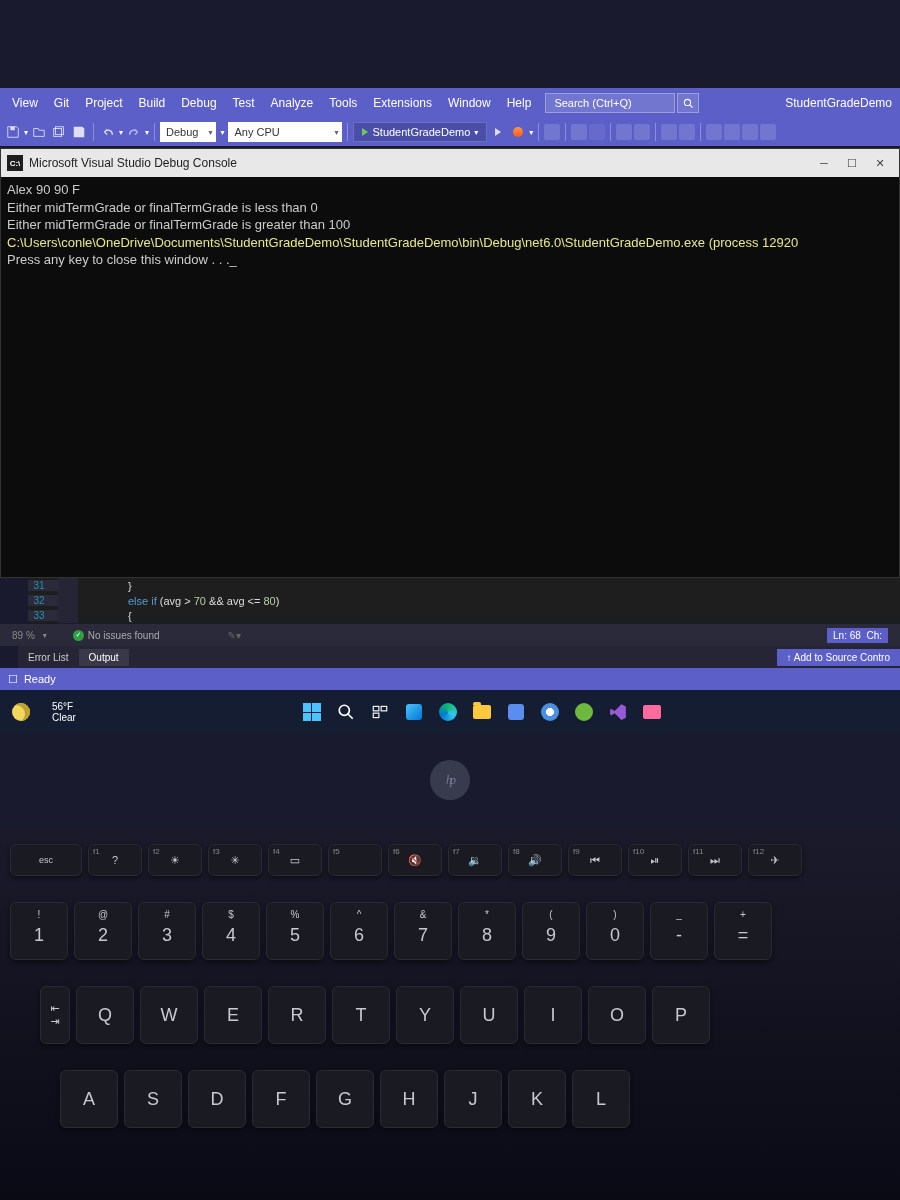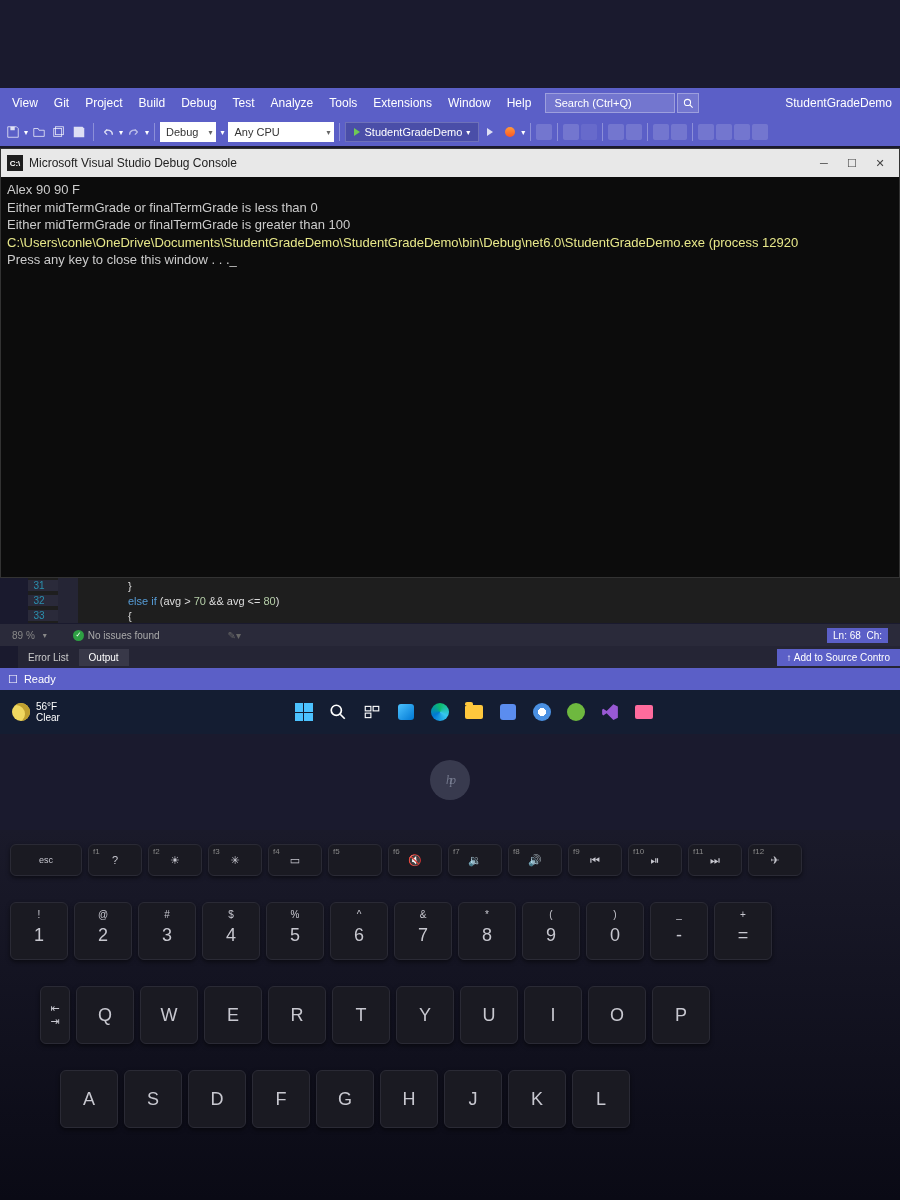"Any CPU" div.tb-dropdown { width: 106px -> 114px }
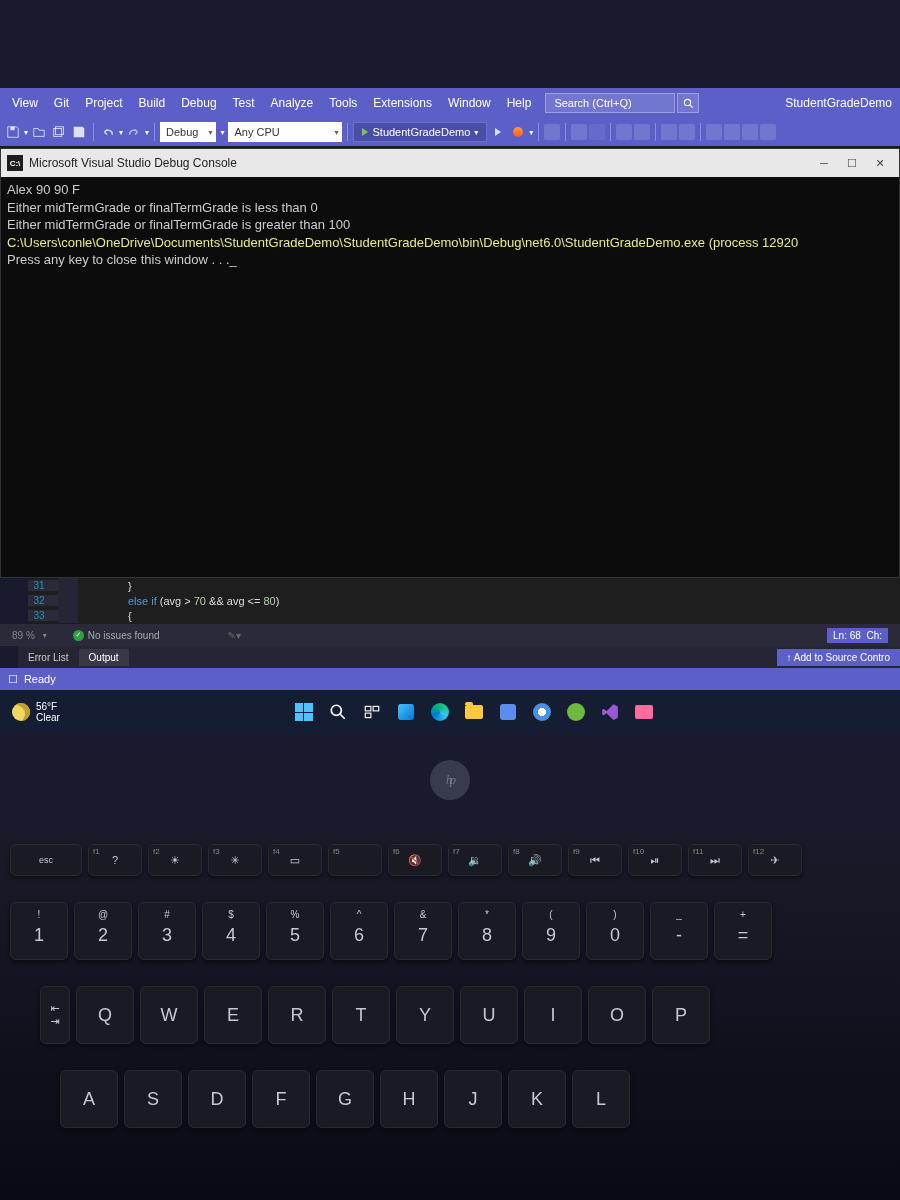"56°F" .weather { gap: 6px -> 22px }
